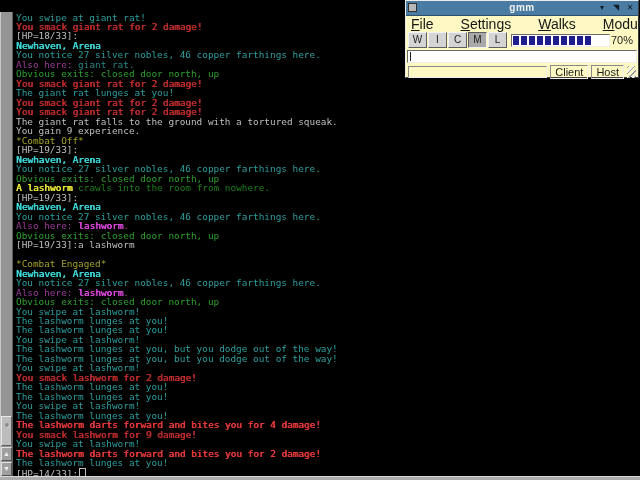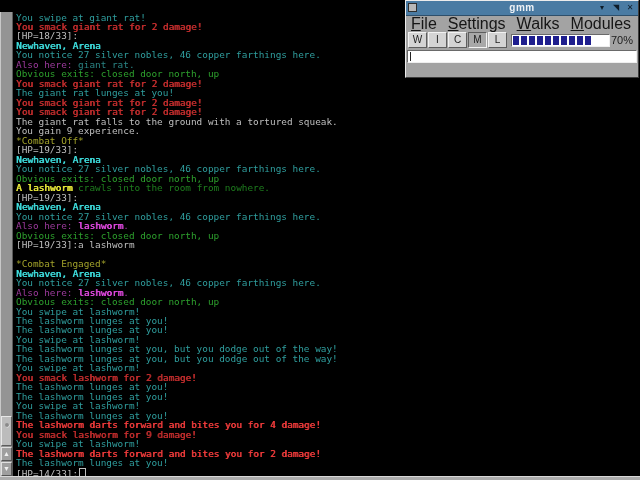"gmm" #gmm { background: #a3a3a3 -> #fef9c3 }
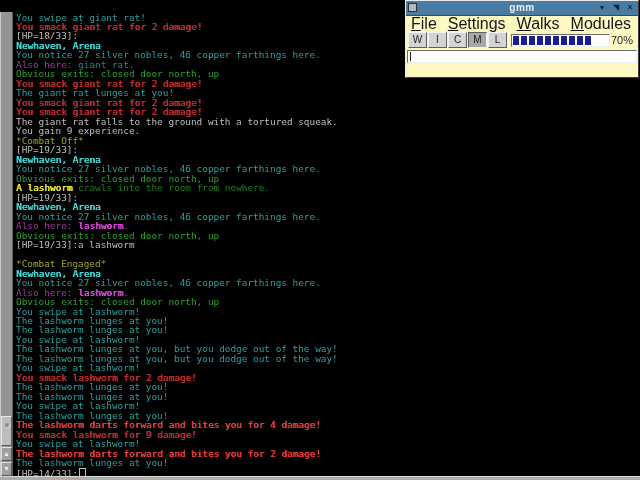"File" #gmm-menubar { font-size: 16px -> 14px; gap: 11px -> 27px }
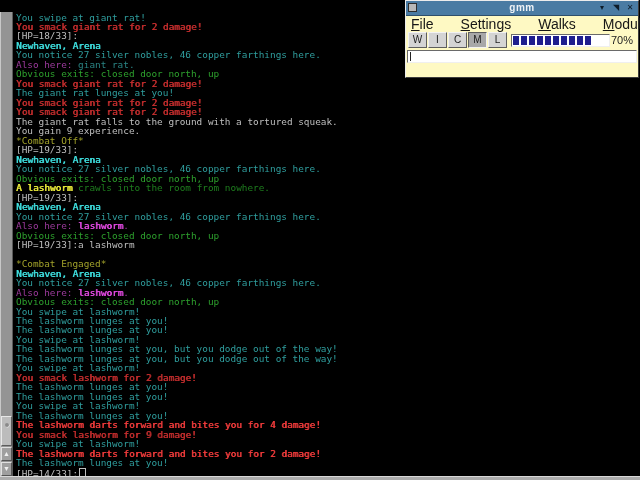"Client" div { html: none -> <div> <span></span> <span> <span>Client</span> <span>Host</span> </span> <span></span> </div> }
